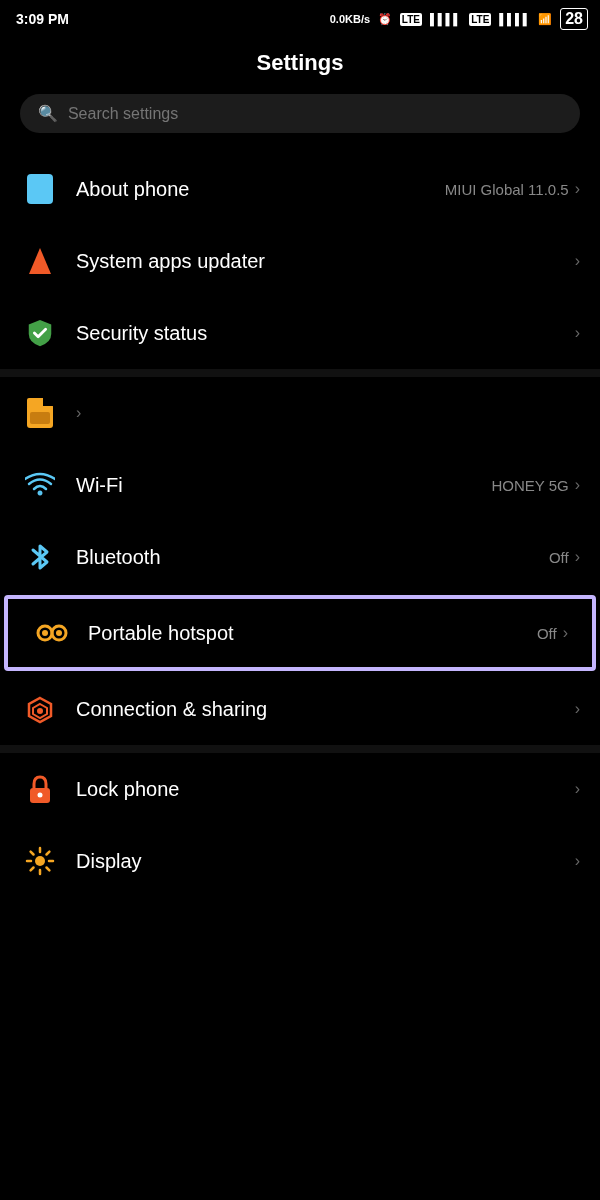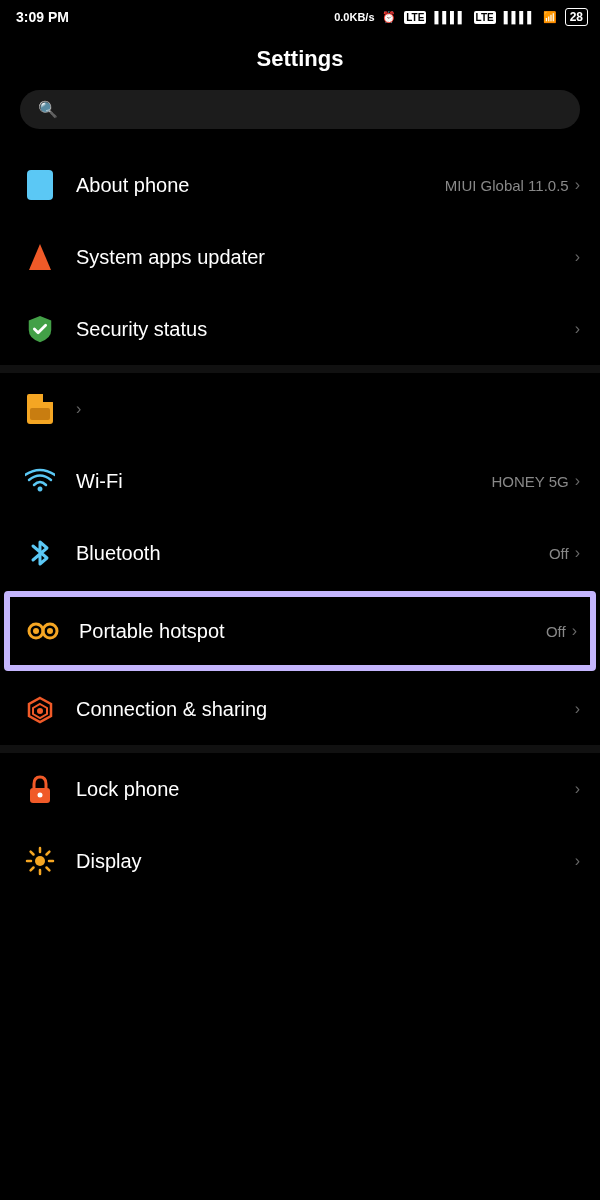"28" span { font-size: 12px -> 16px }
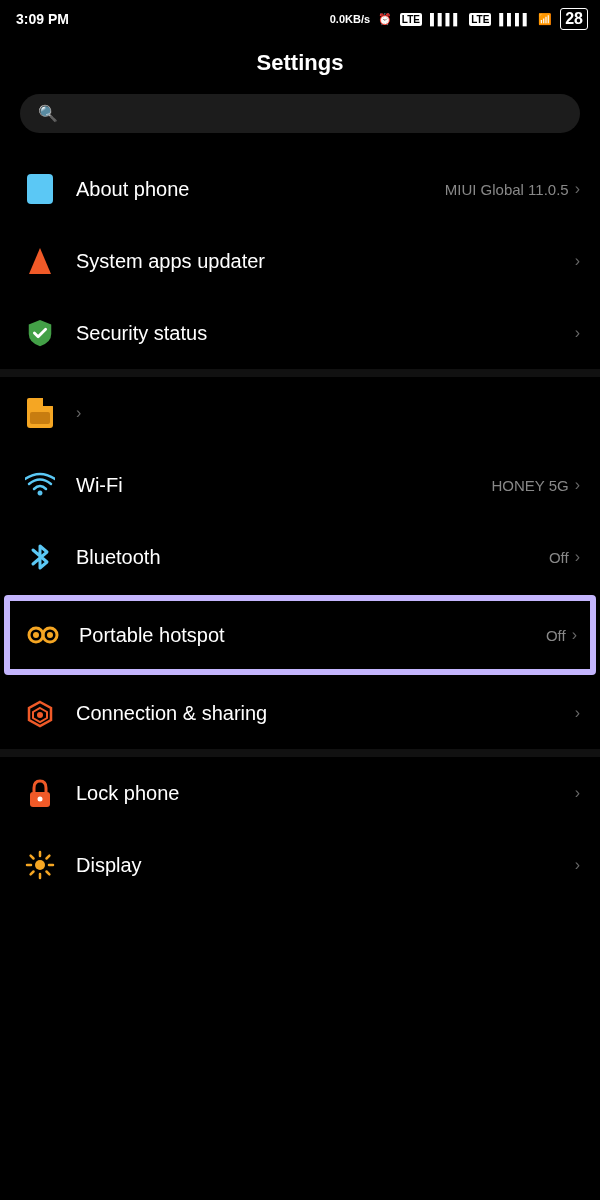"Search settings" input.search-bar-input { html: none -> <input> }
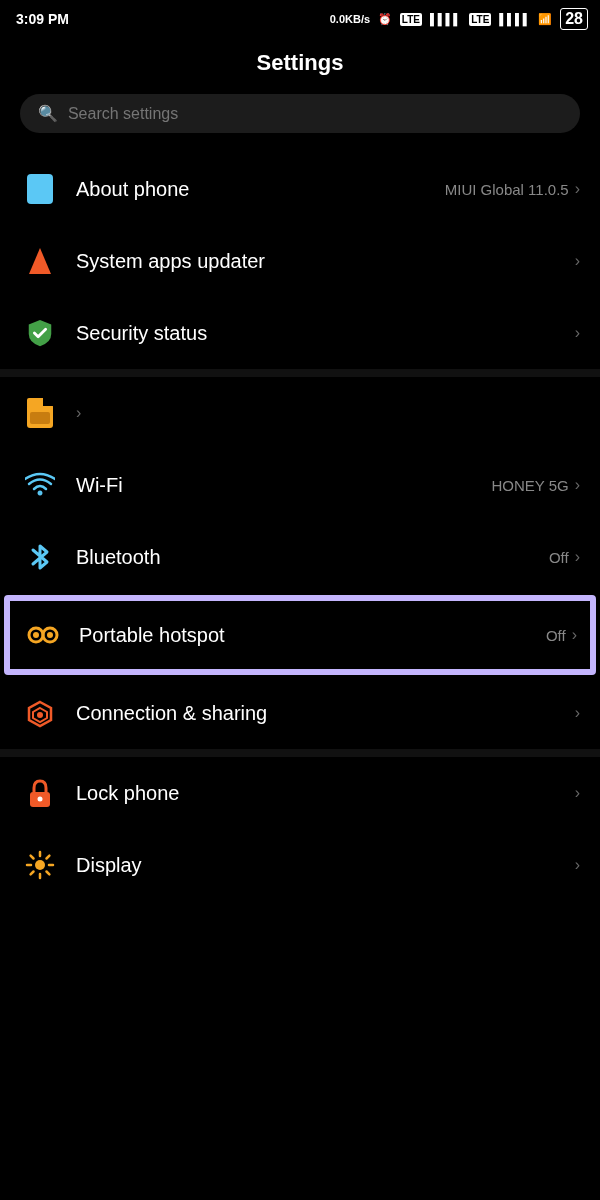"Portable hotspot" .settings-item.highlighted { border: 6px solid #c4b5fd -> 4px solid #c4b5fd; padding: 14px 13px -> 14px 24px }
